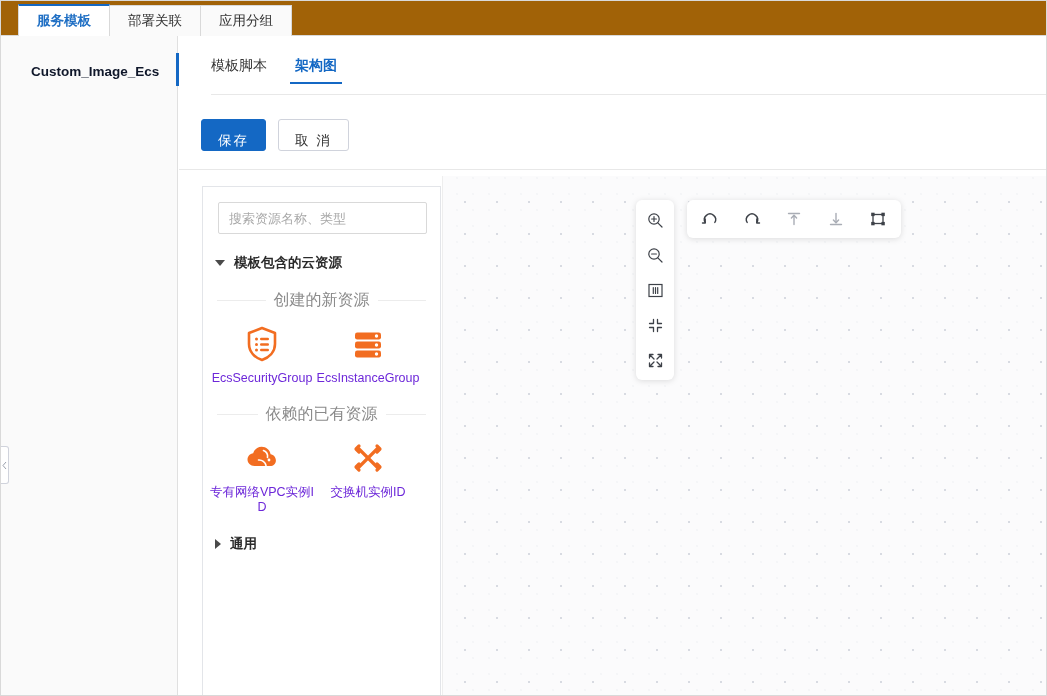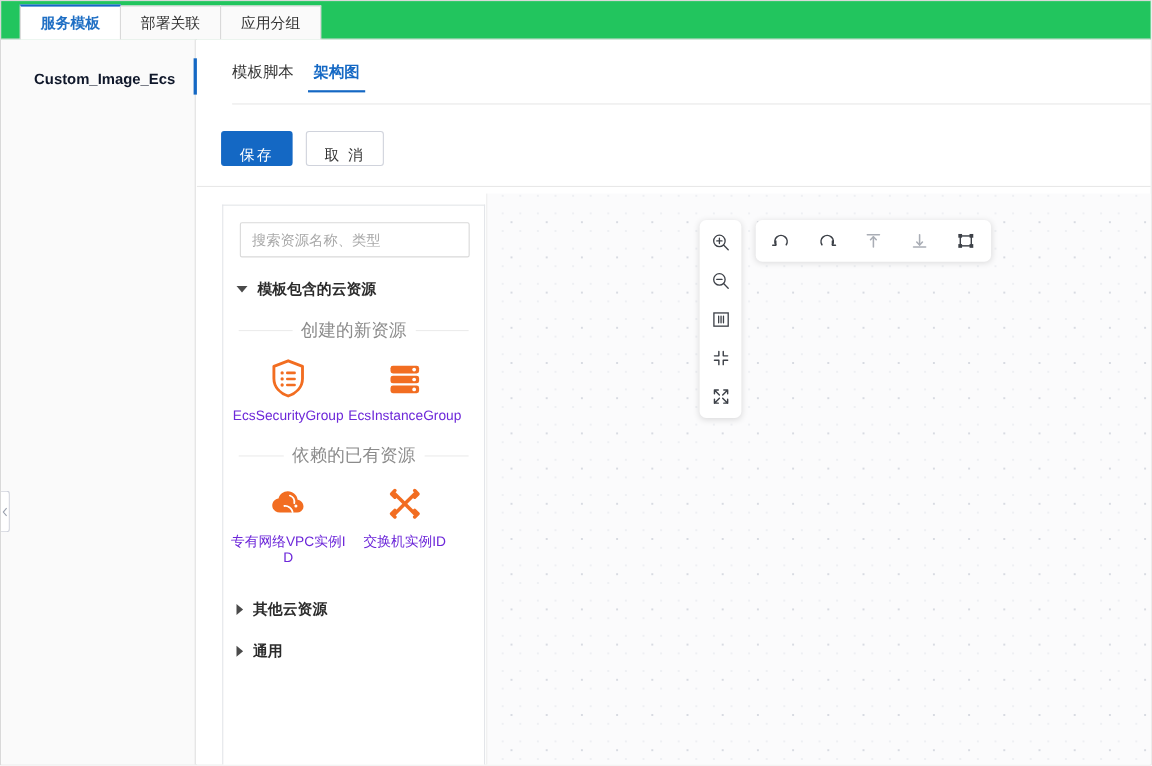"服务模板" .topbar { background: #22c55e -> #a16207 }
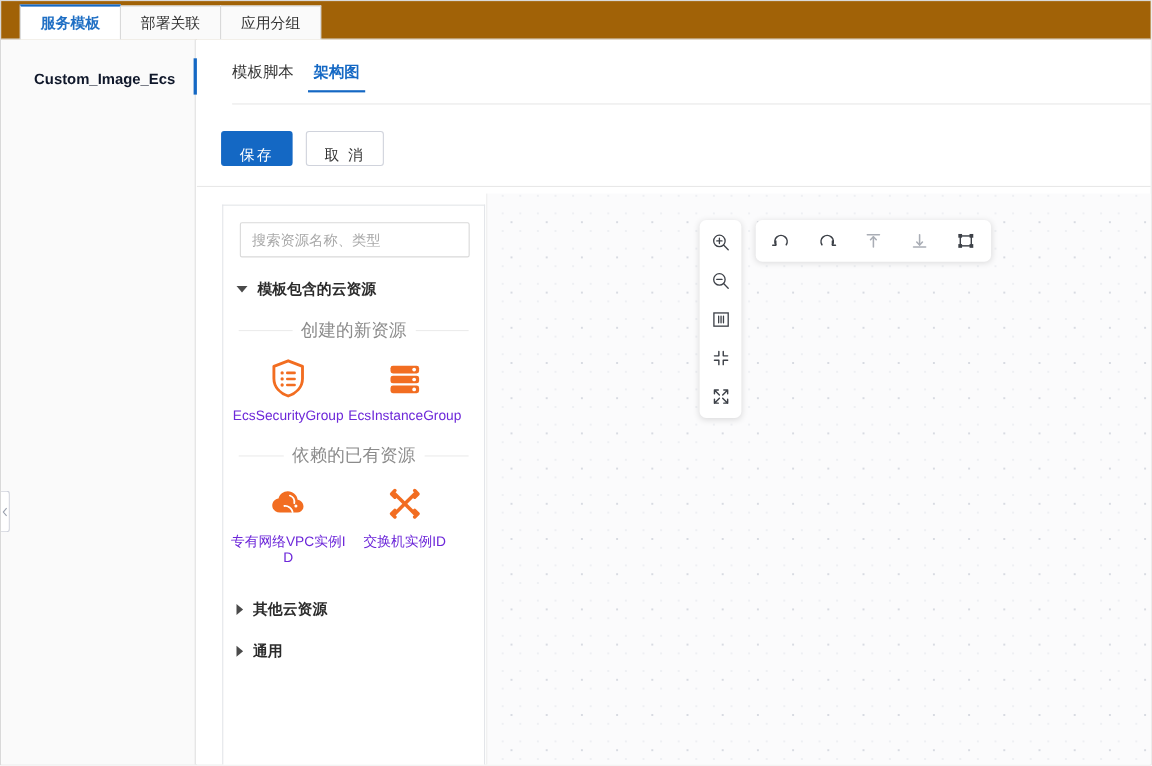"模板脚本" .inner-tabs { gap: 18px -> 28px }
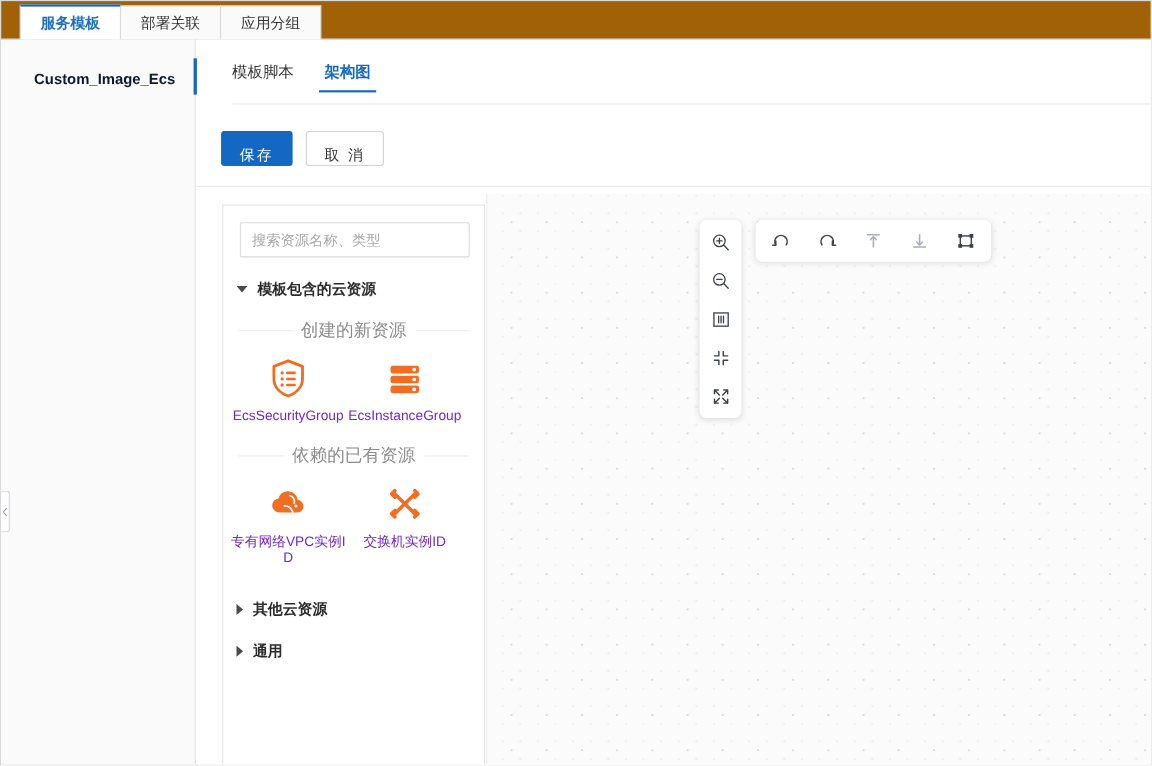"其他云资源" div.group-head { html: <div> <span></span> <span>其他云资源</span> </div> -> none }
